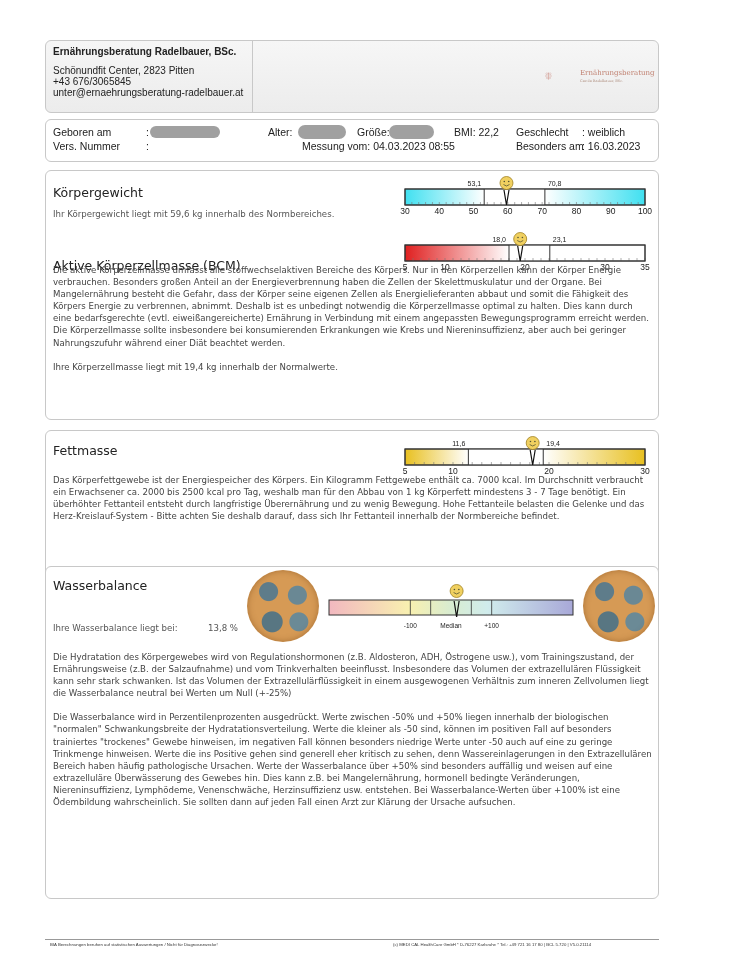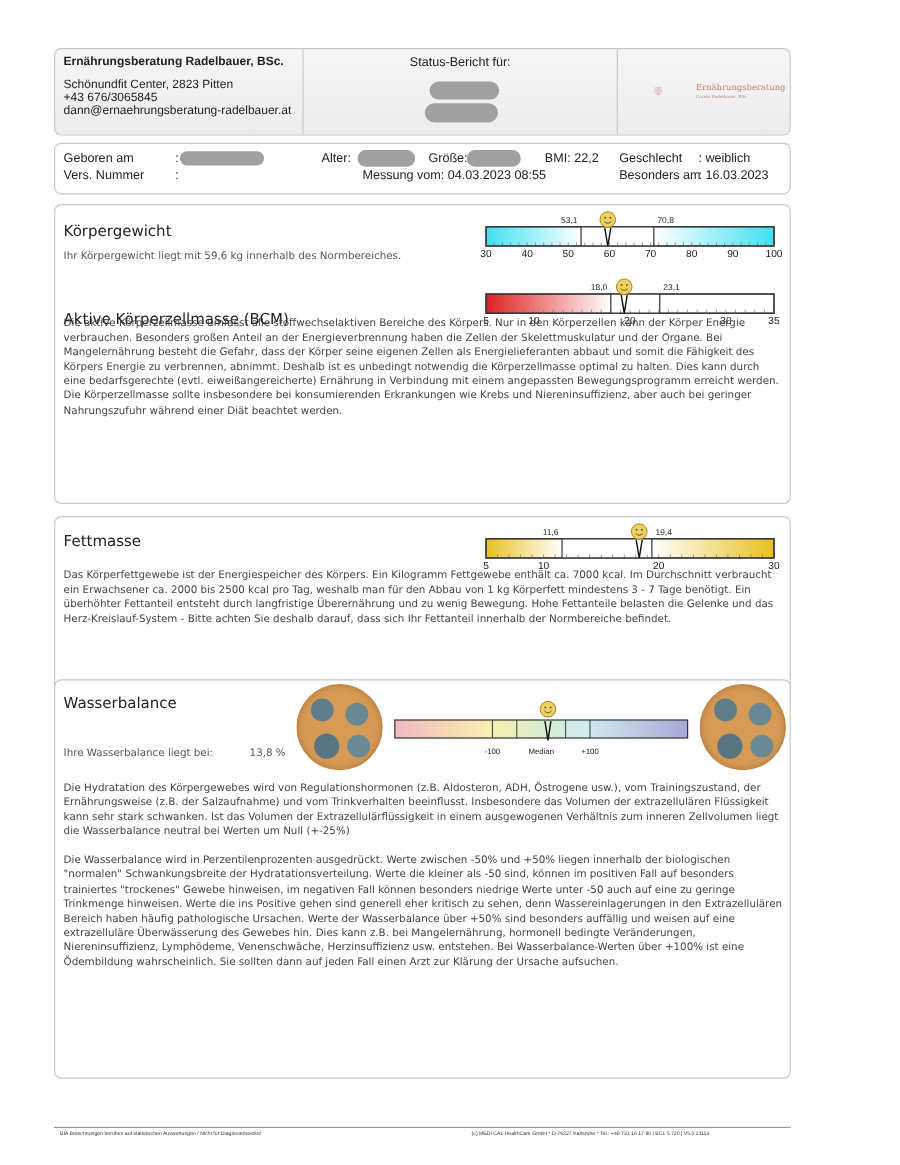"Status-Bericht für:" div.hdr-col { html: <div> <div>Status-Bericht für:</div> <div></div> <div></div> </div> -> none }
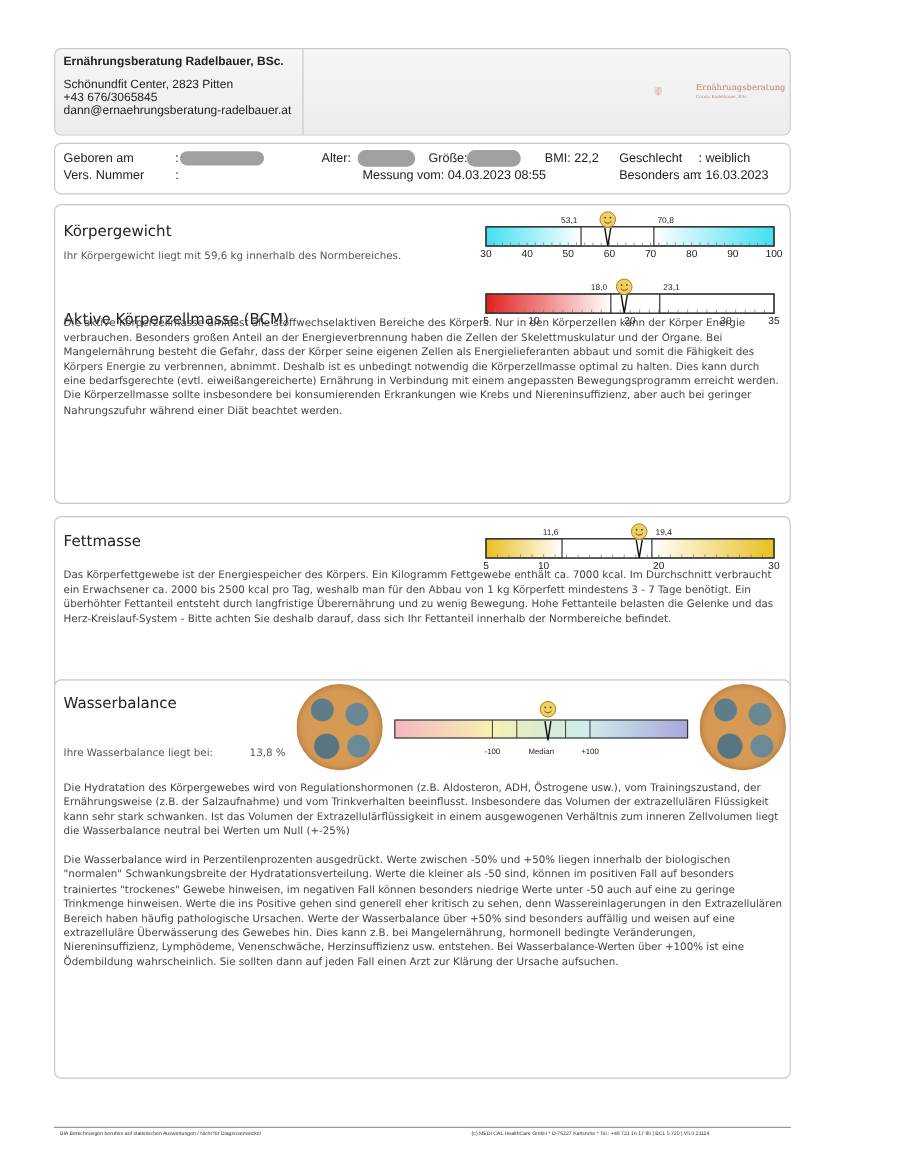"dann@ernaehrungsberatung-radelbauer.at" div.addr { text: dann@ernaehrungsberatung-radelbauer.at -> unter@ernaehrungsberatung-radelbauer.at }
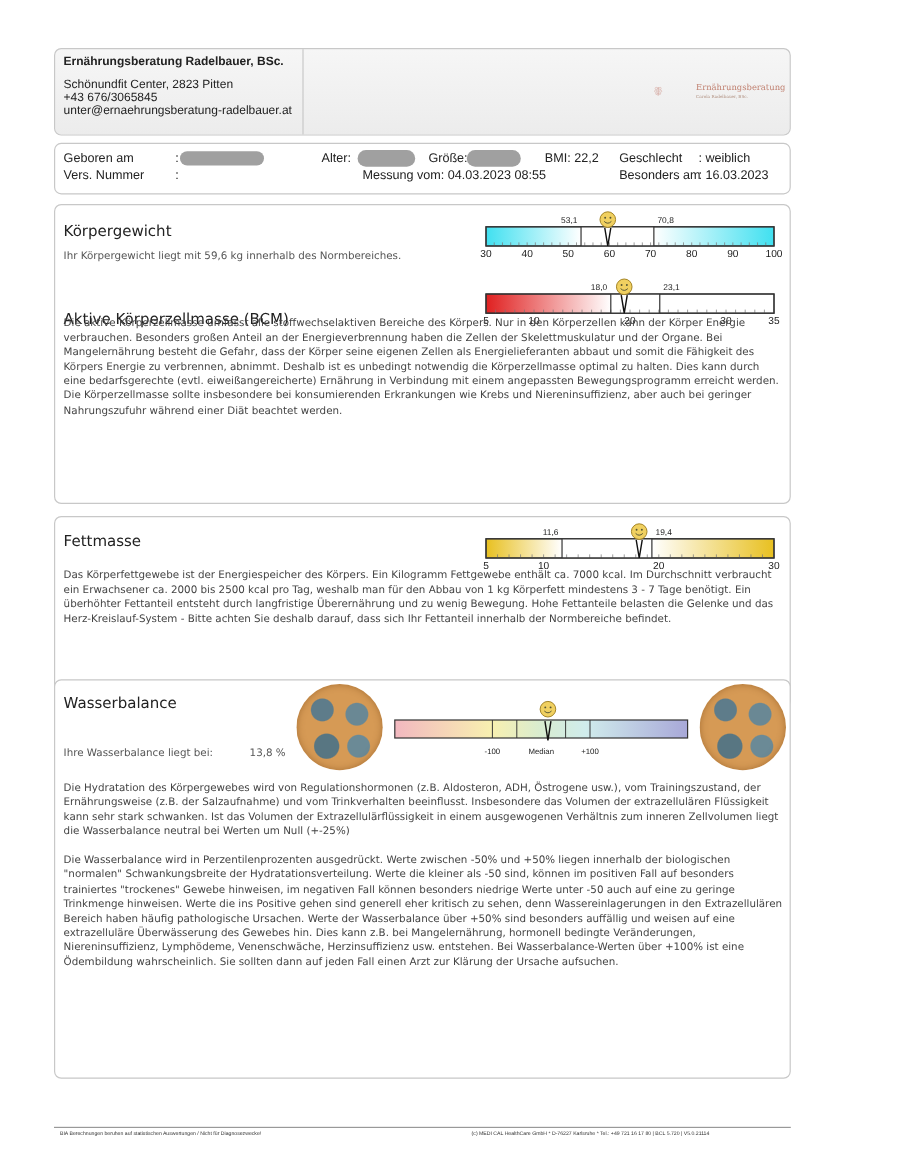"Ihre Körperzellmasse liegt mit 19,4" p { html: none -> <p>Ihre Körperzellmasse liegt mit 19,4 kg innerhalb der Normalwerte.</p> }
